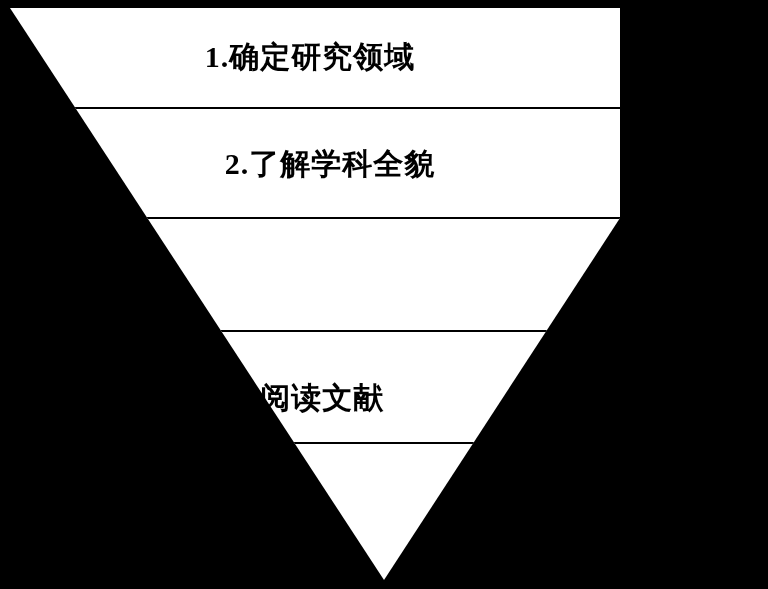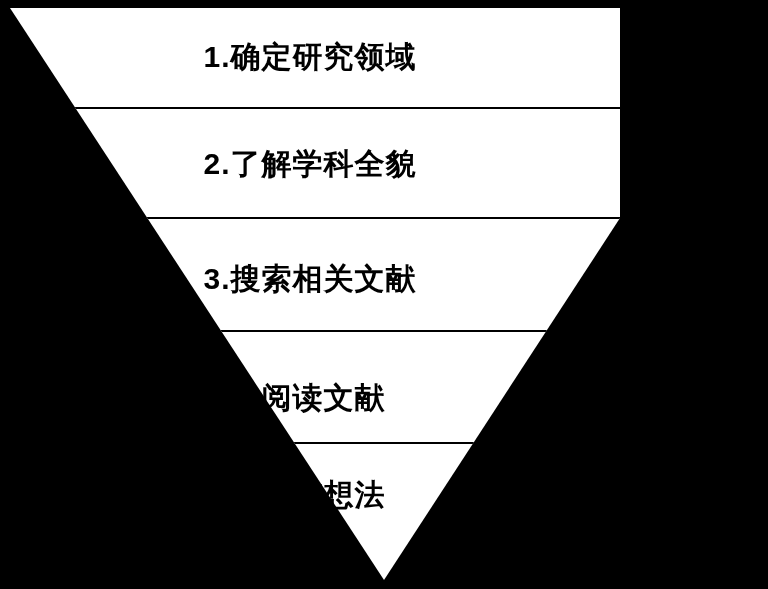"1.确定研究领域" .canvas { font-family: Liberation Sans, sans-serif -> Liberation Serif, serif }
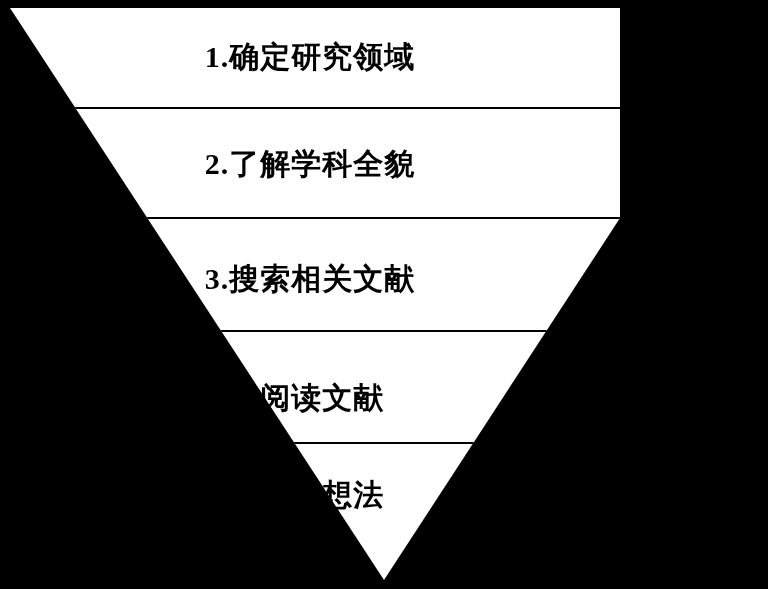"2.了解学科全貌" .stage-2 { margin-left: none -> 20px }
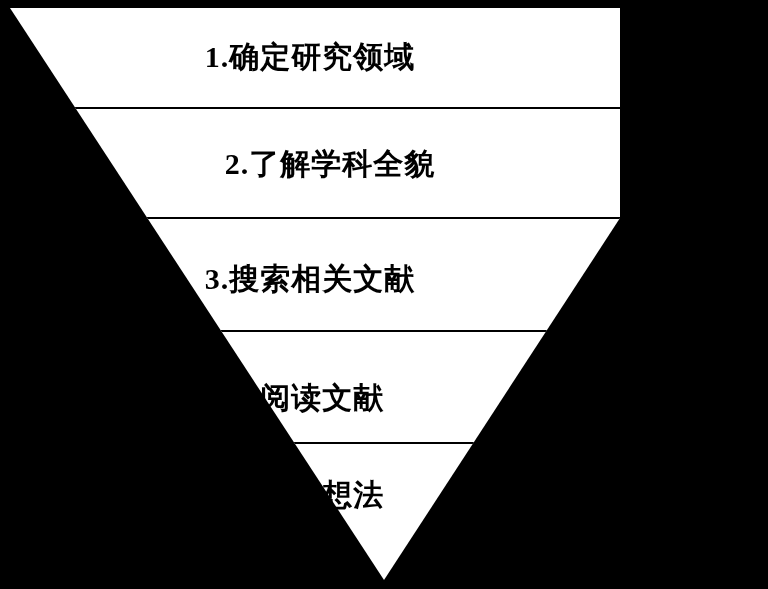"3.搜索相关文献" div.stage-label { html: <div>3.搜索相关文献</div> -> none }
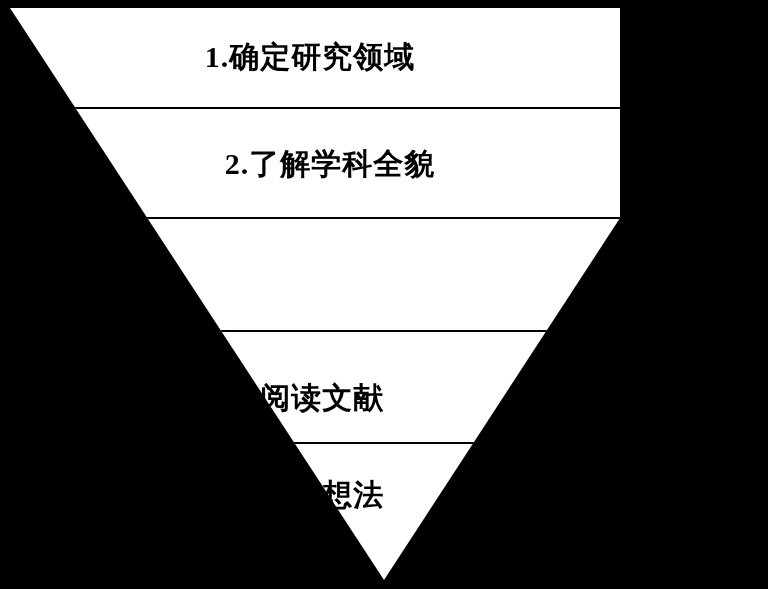"5.提炼想法" div.stage-label { html: <div>5.提炼想法</div> -> none }
